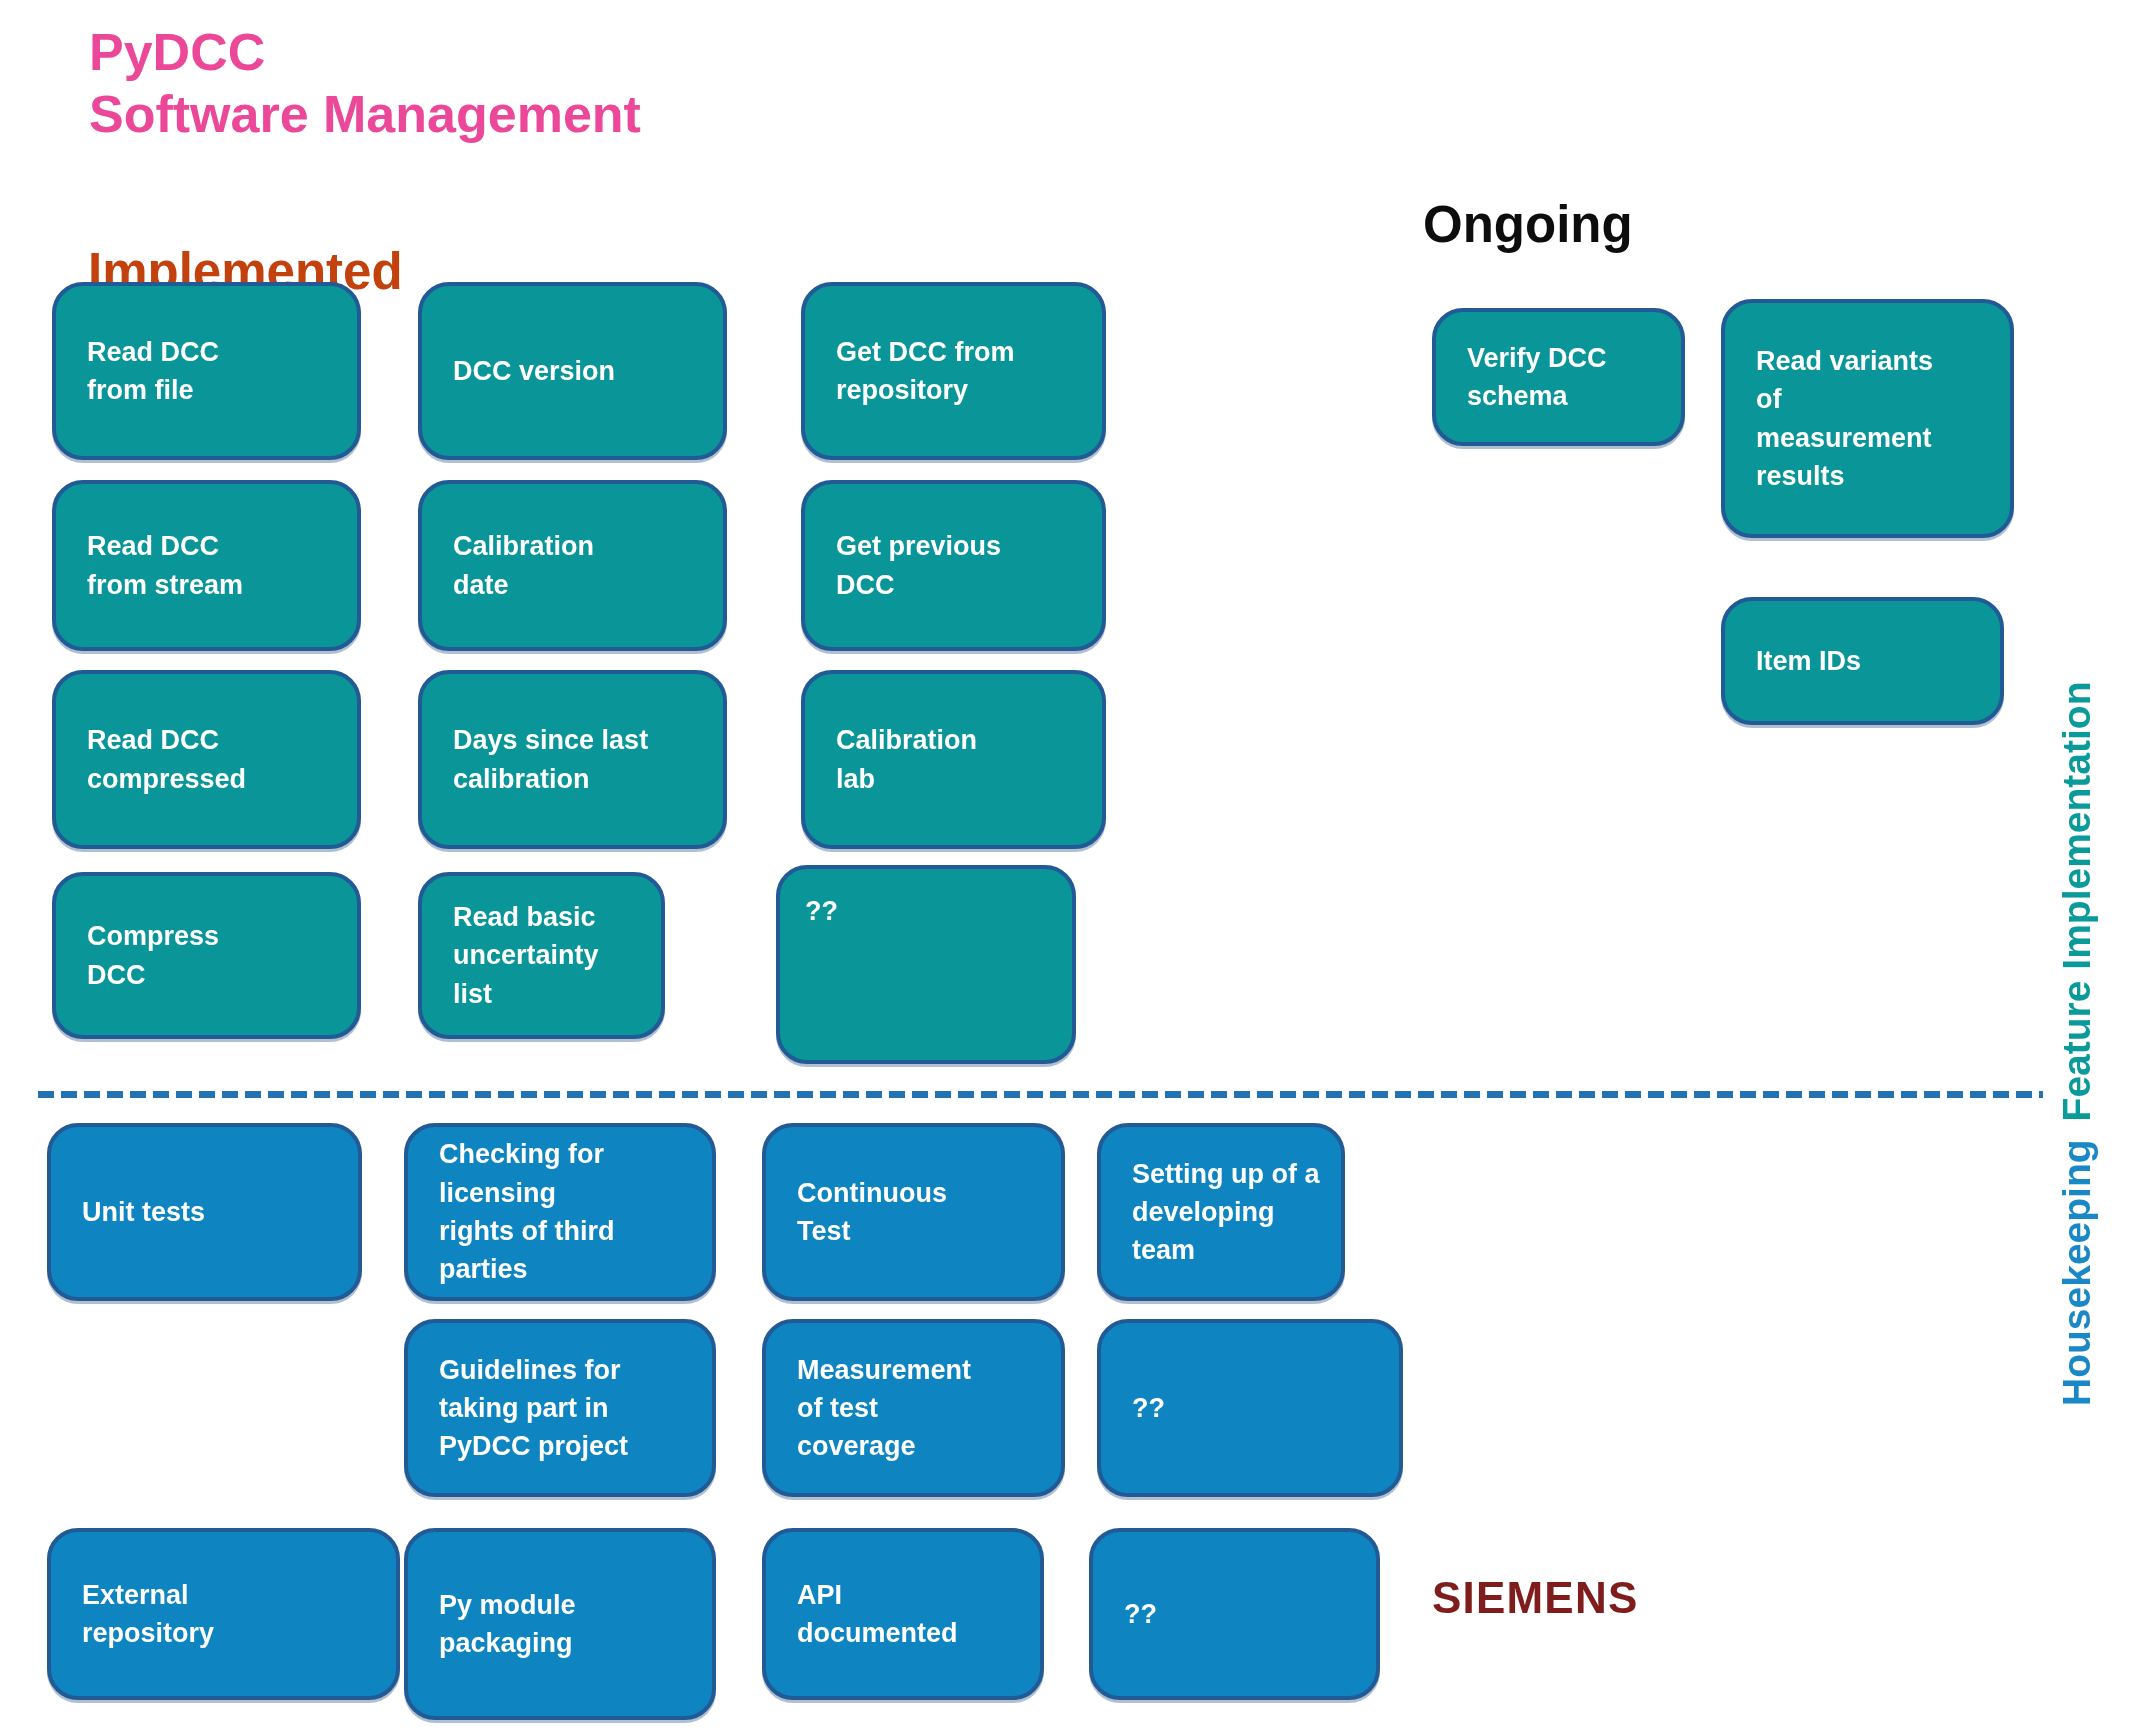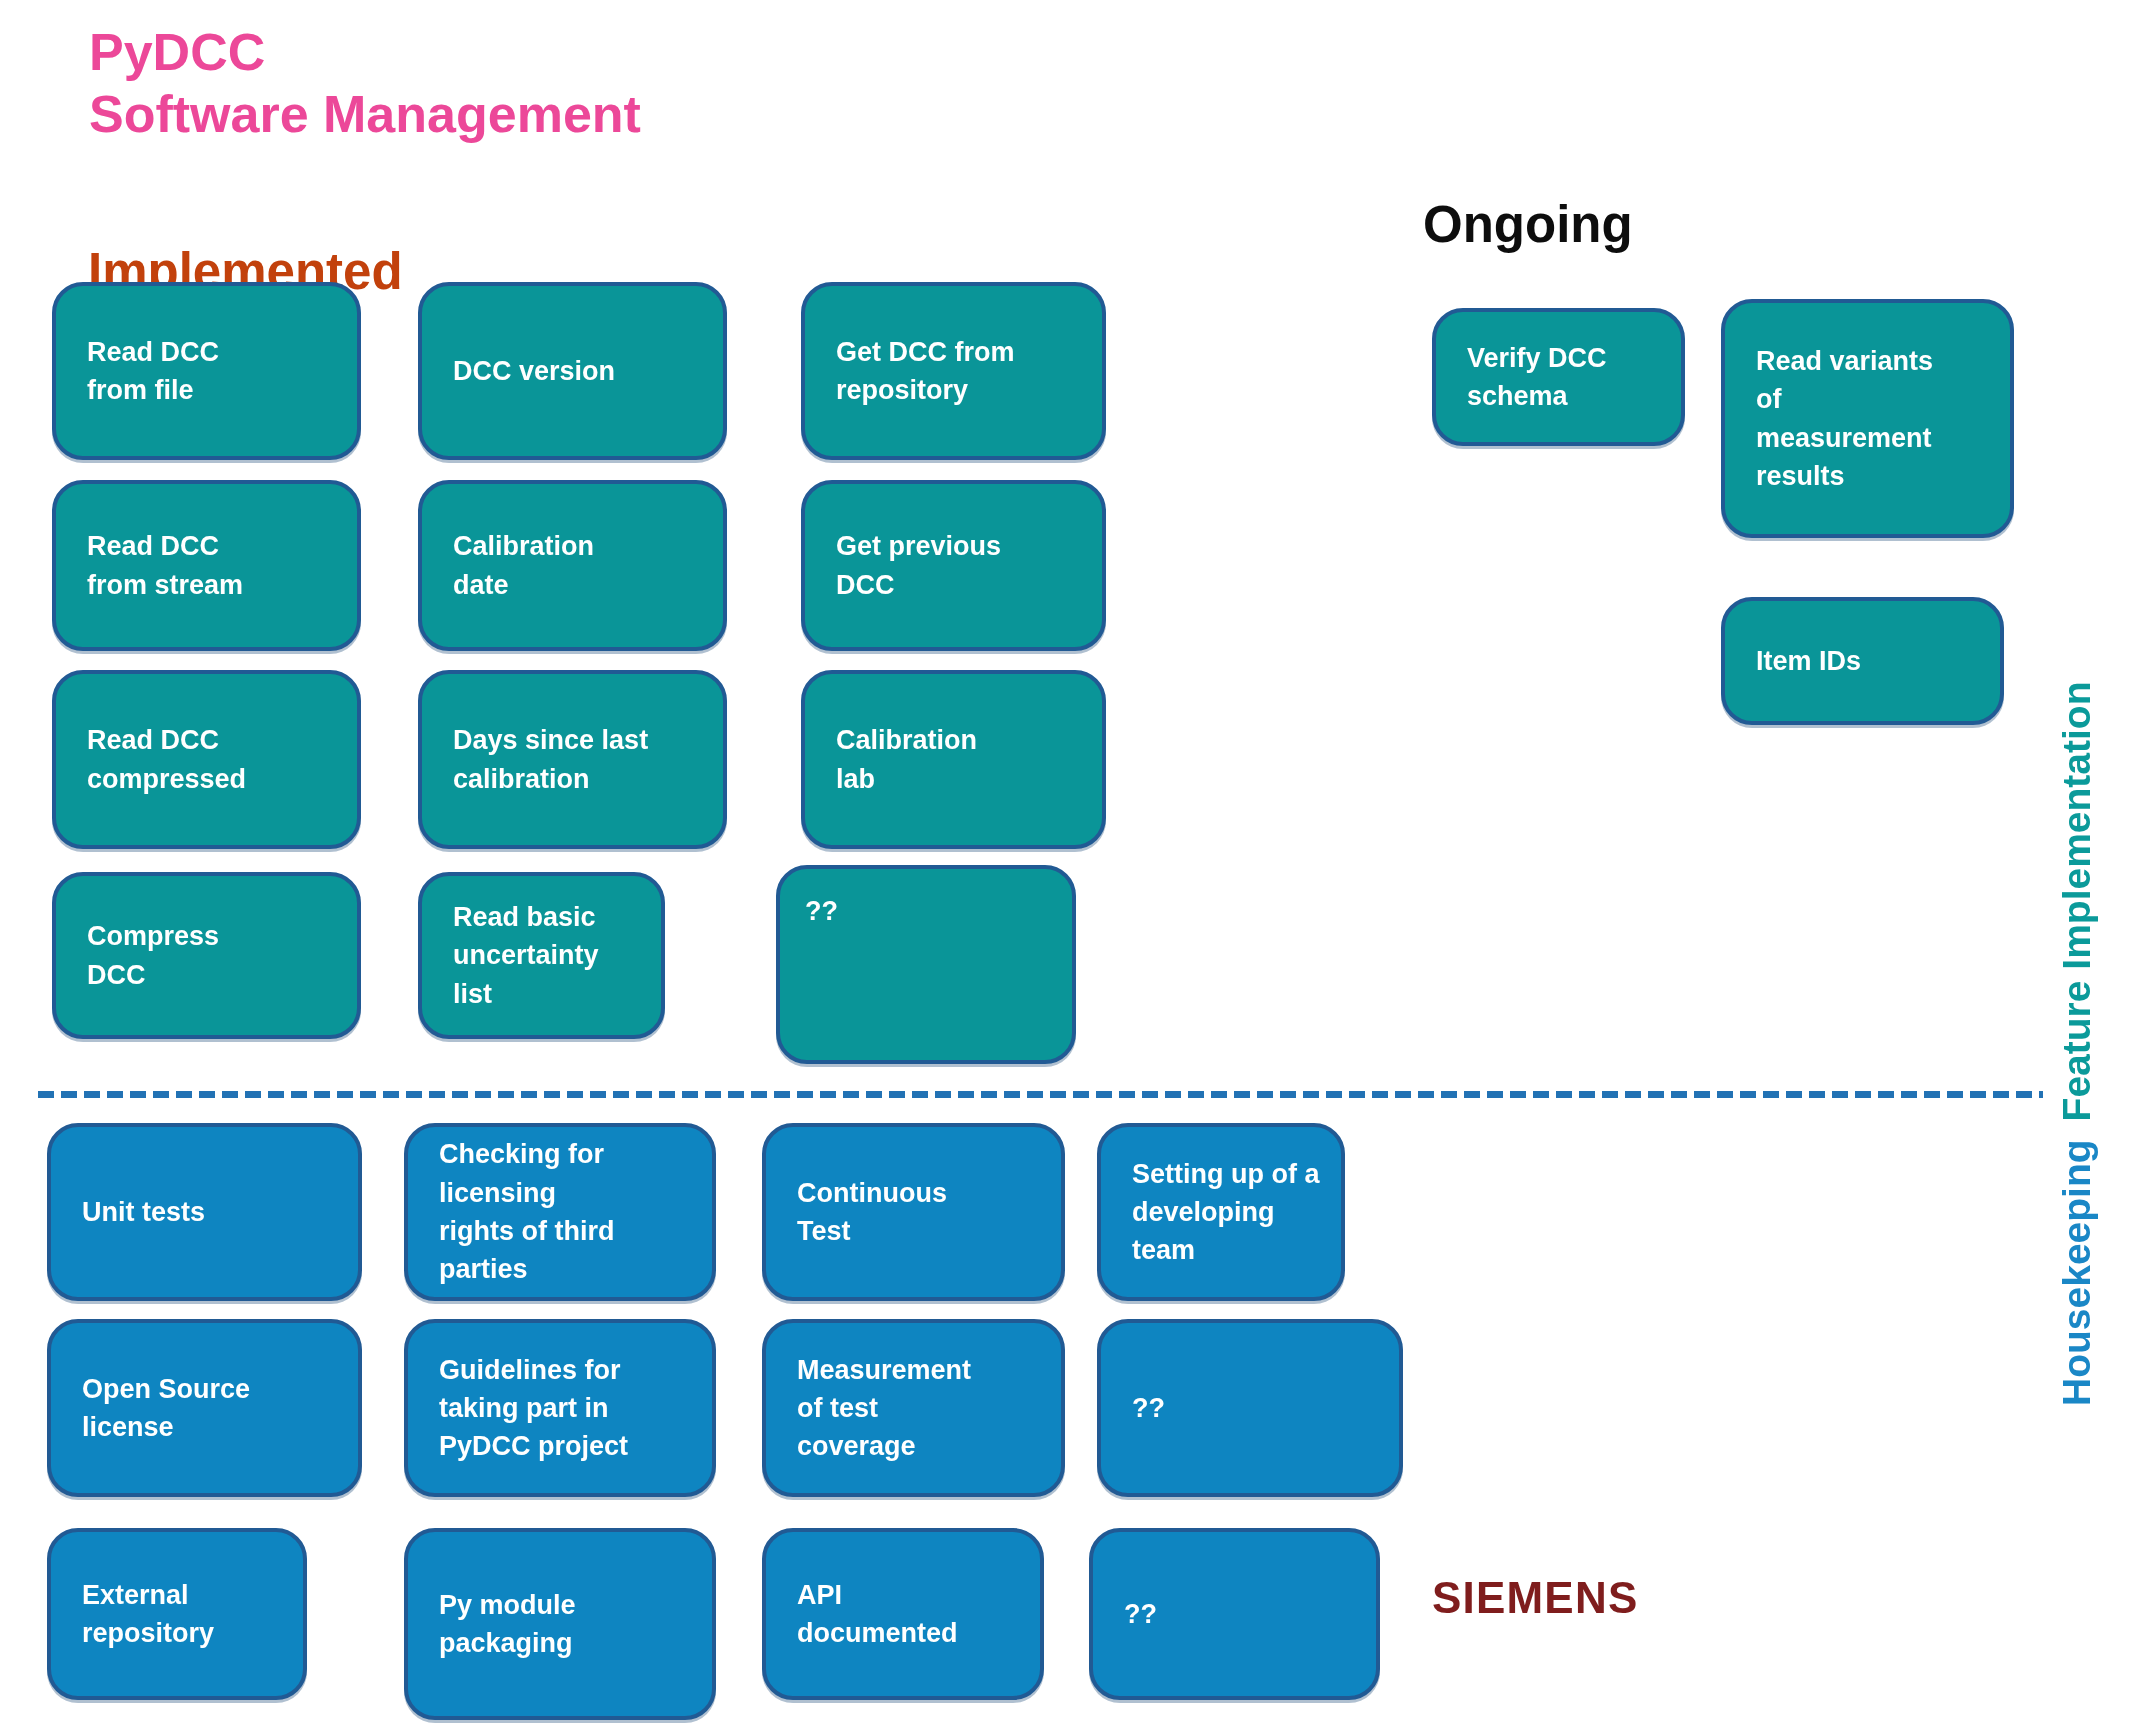"Open Source" div.box { html: <div> <span>Open Source license</span> </div> -> none }
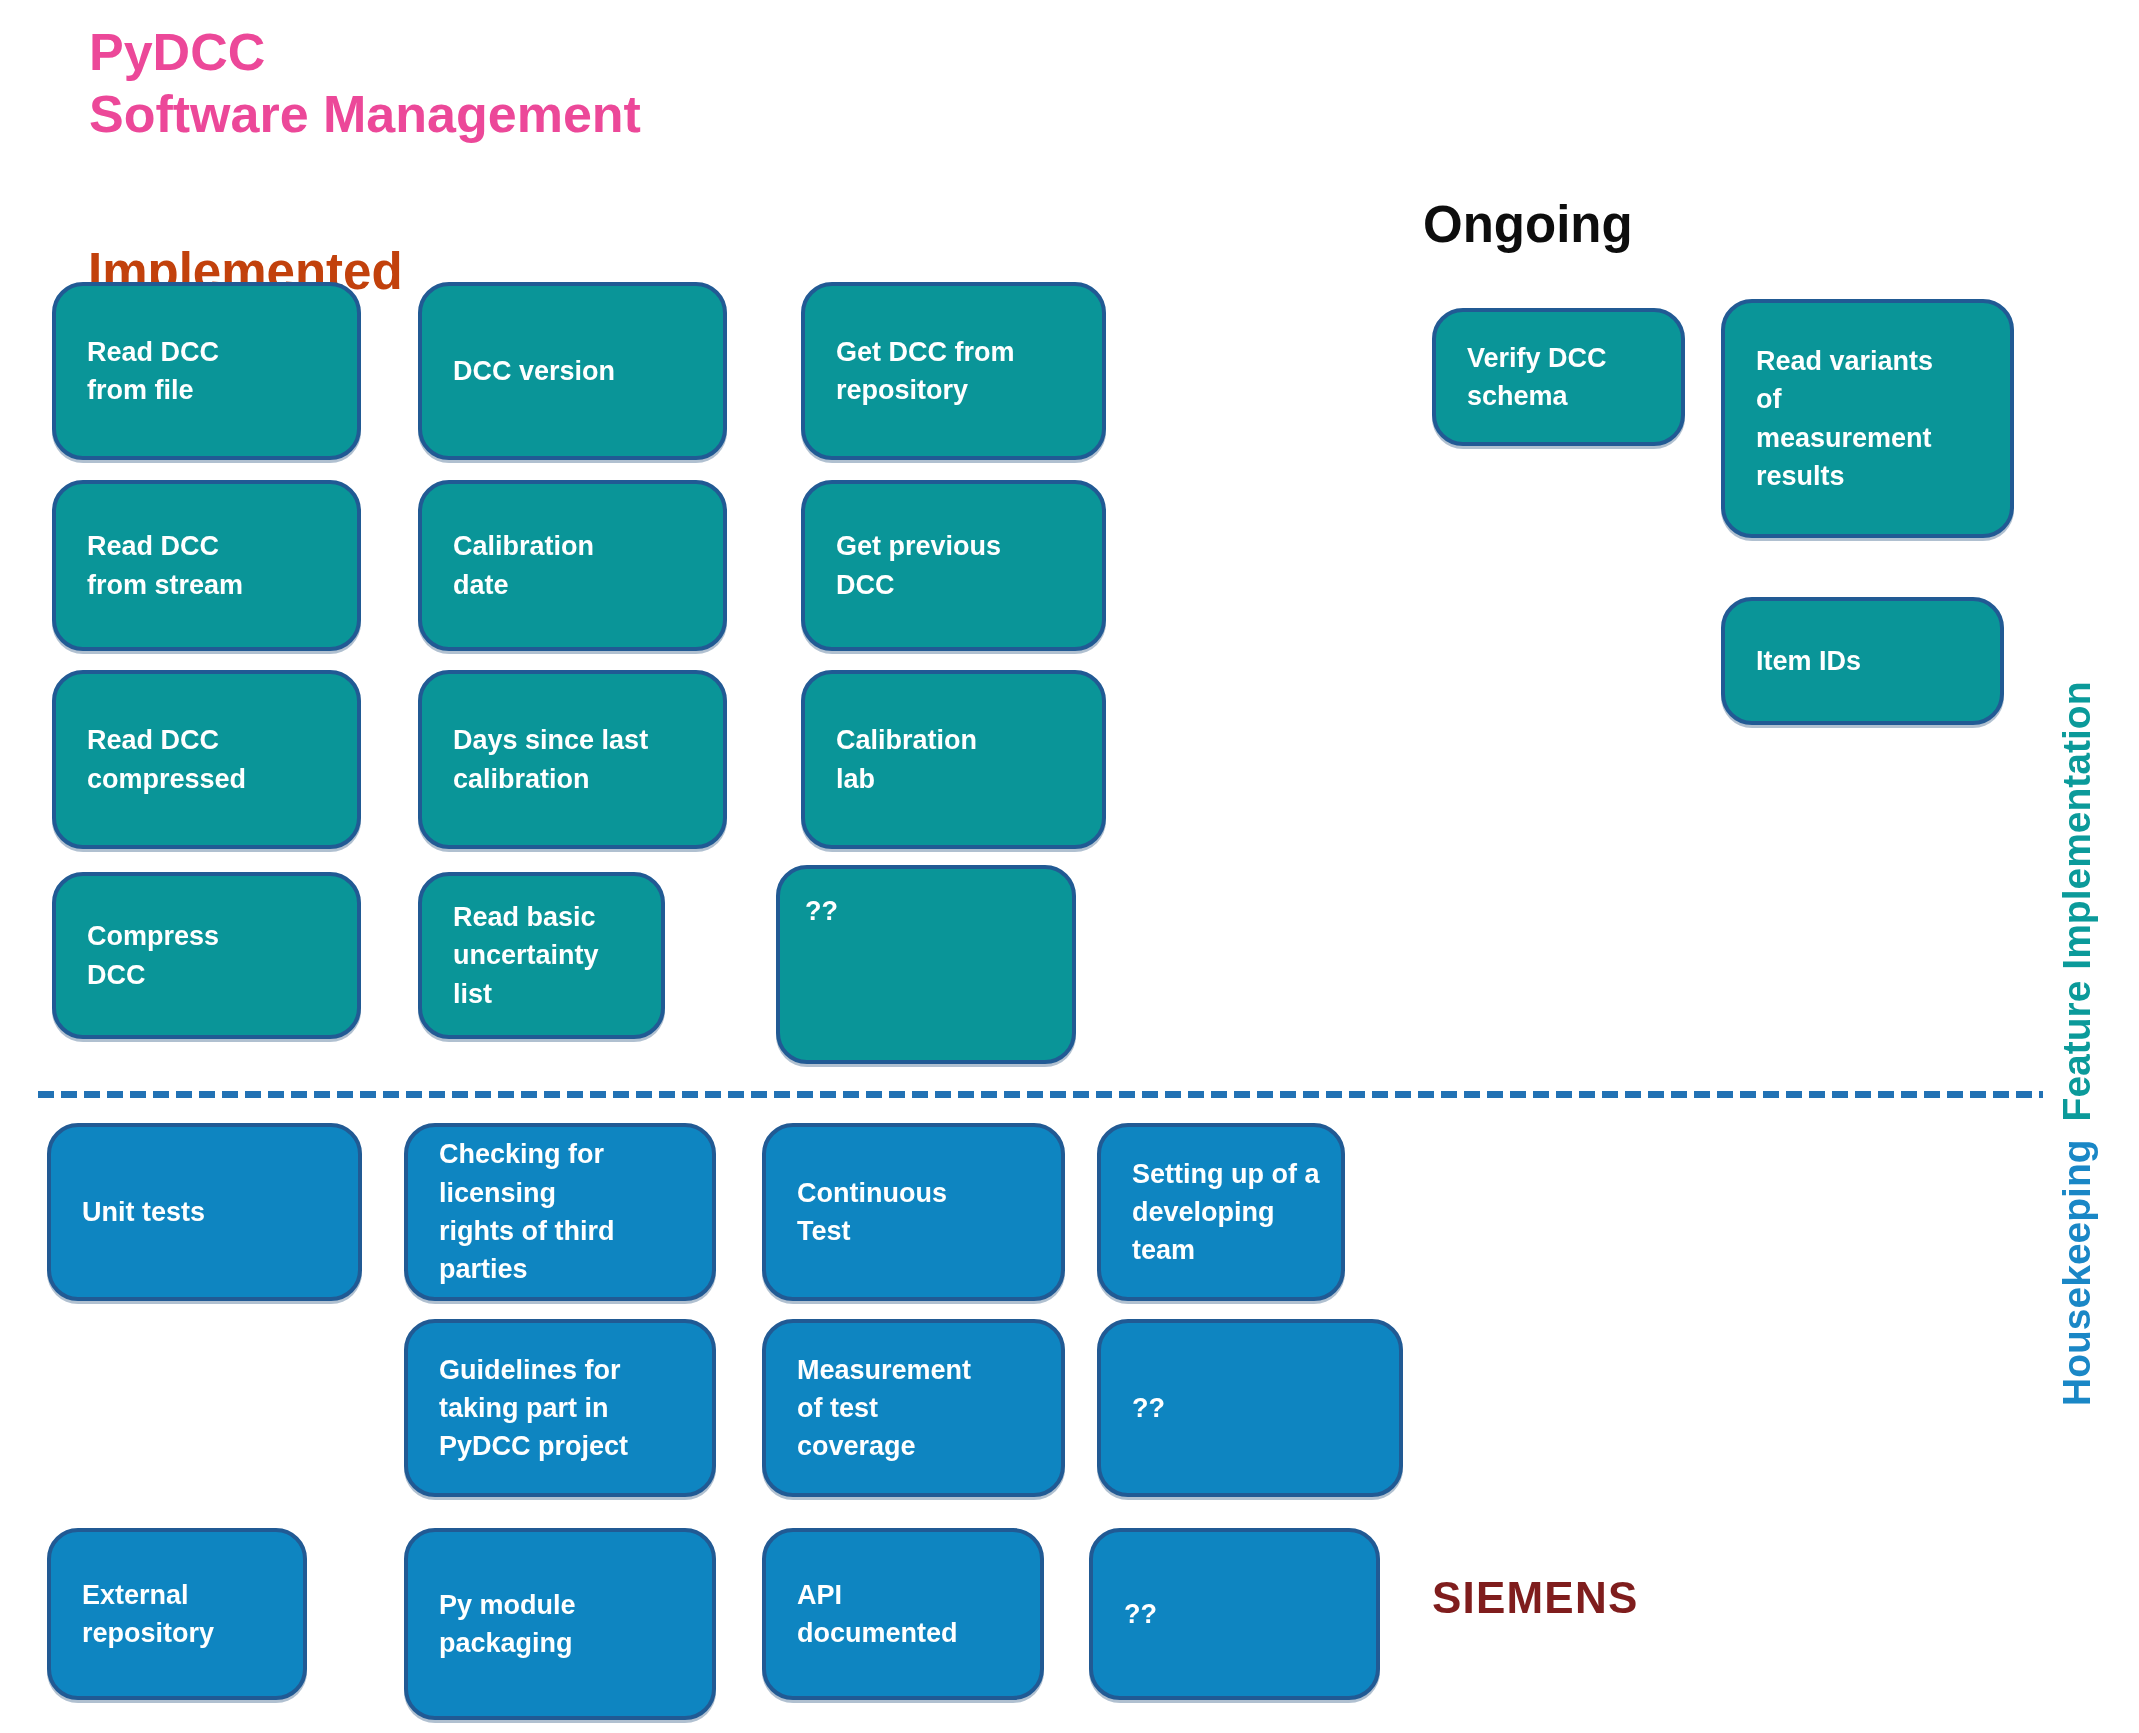"External" div.box { width: 260px -> 353px }
